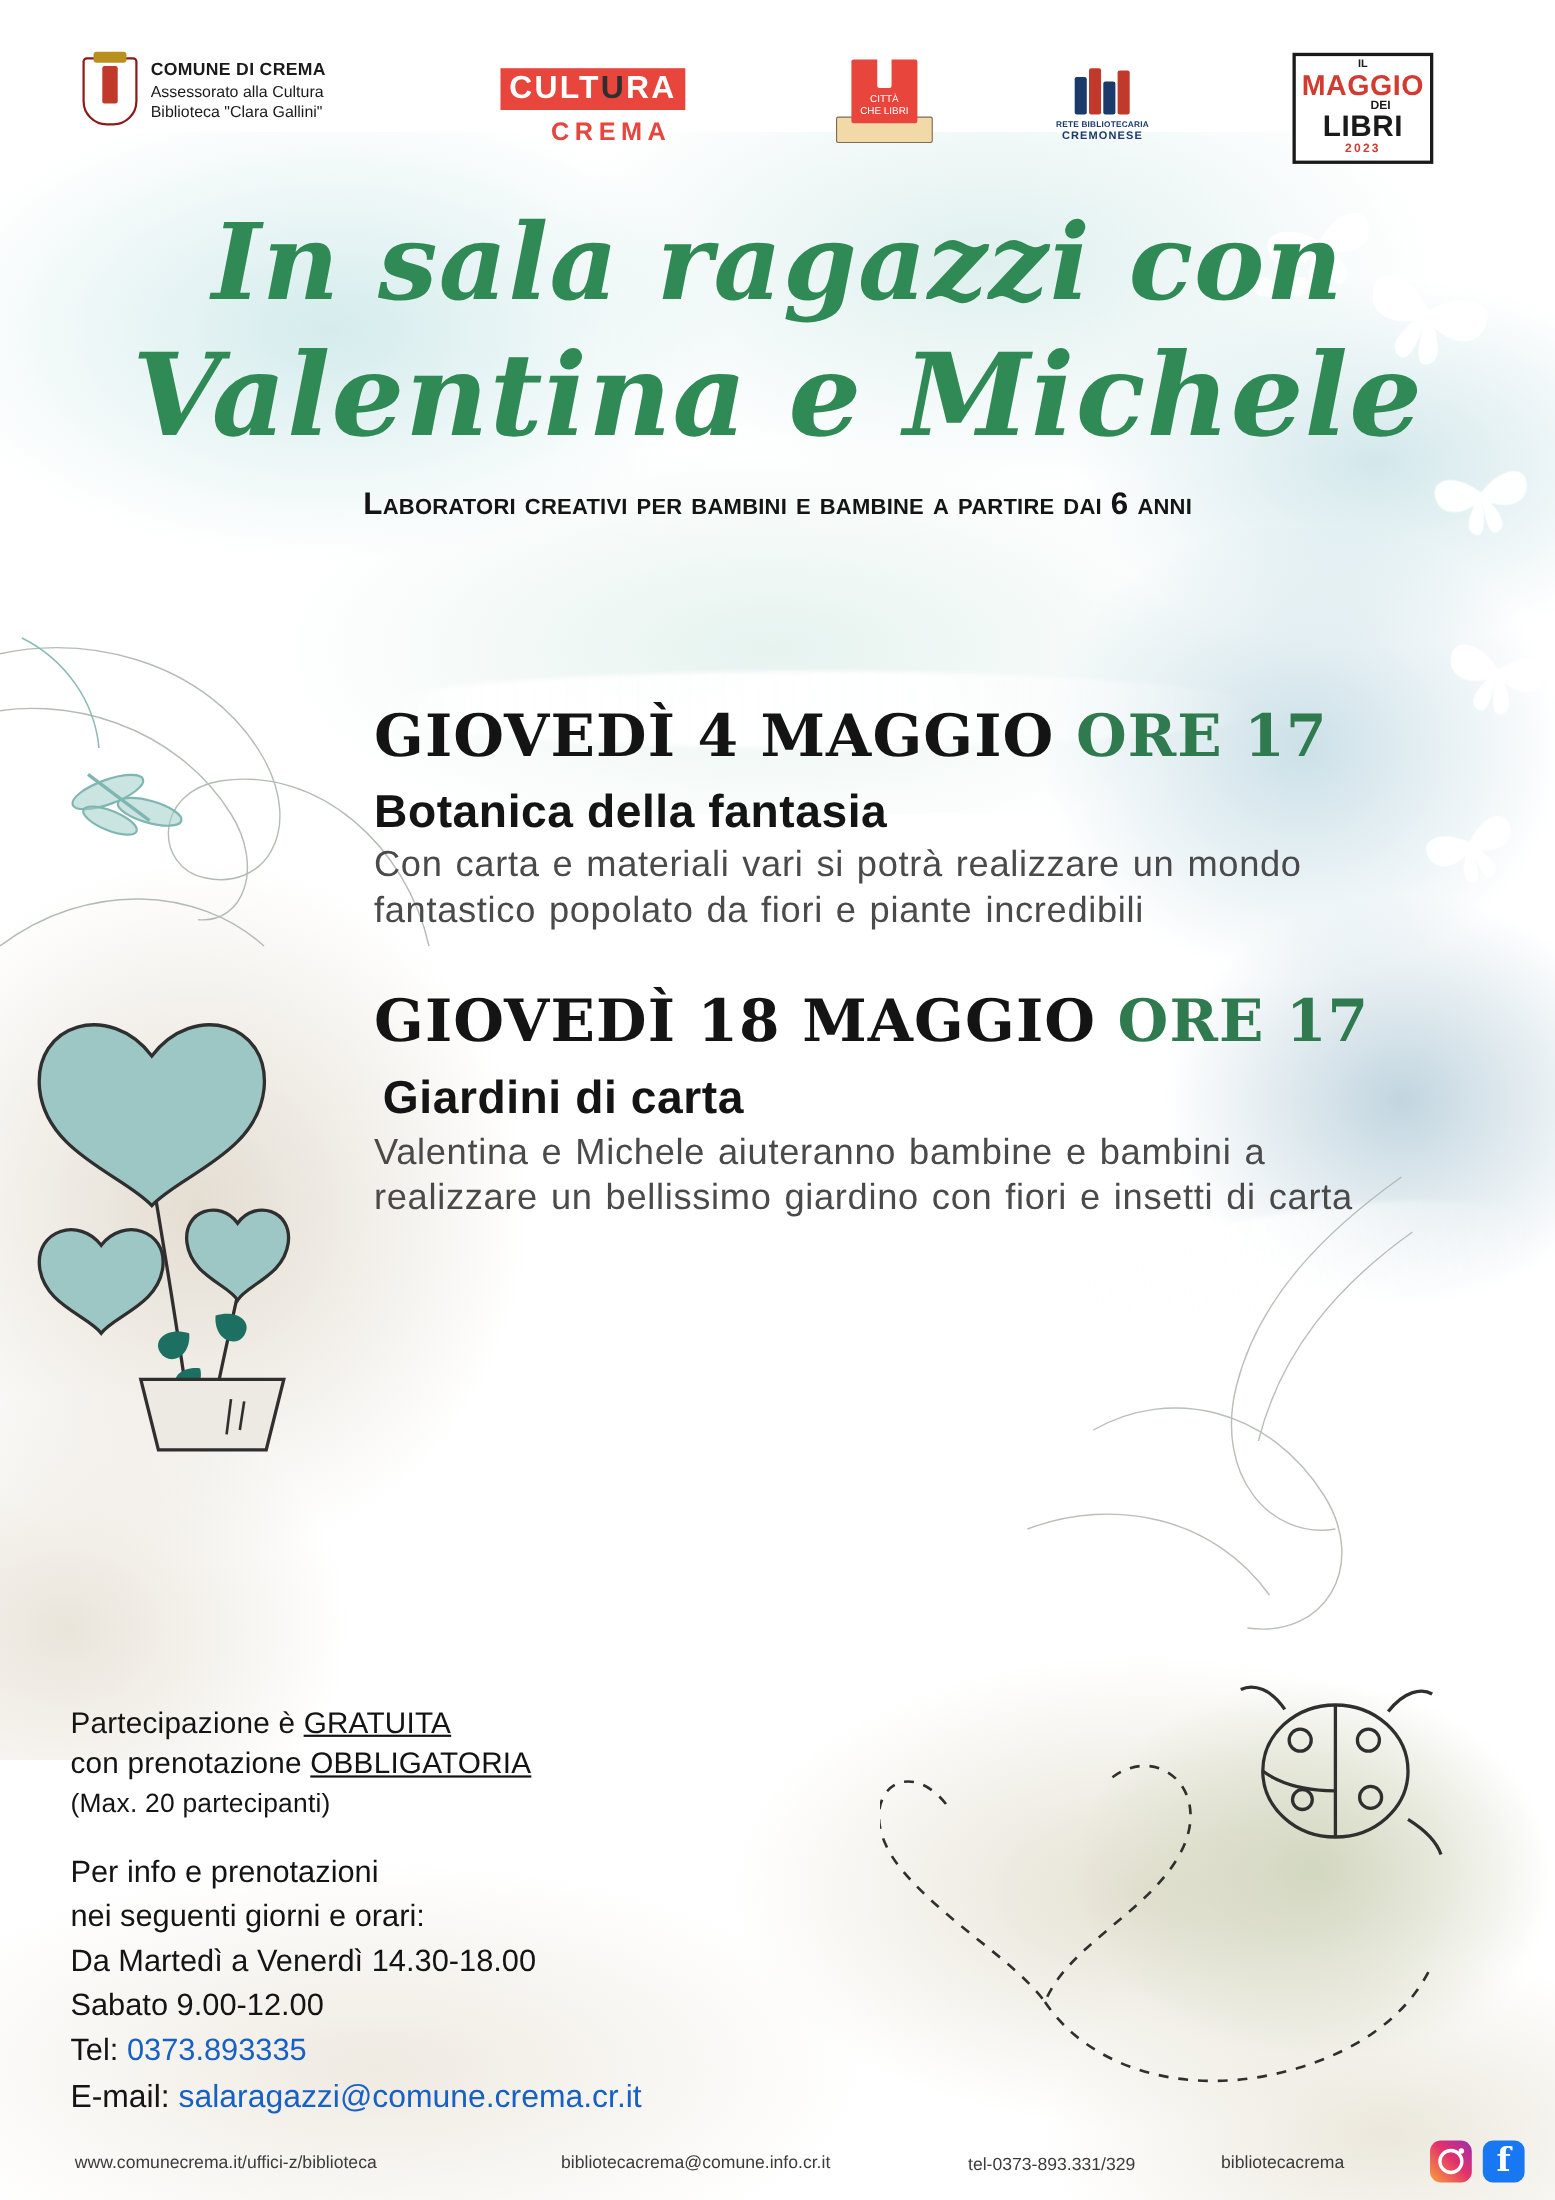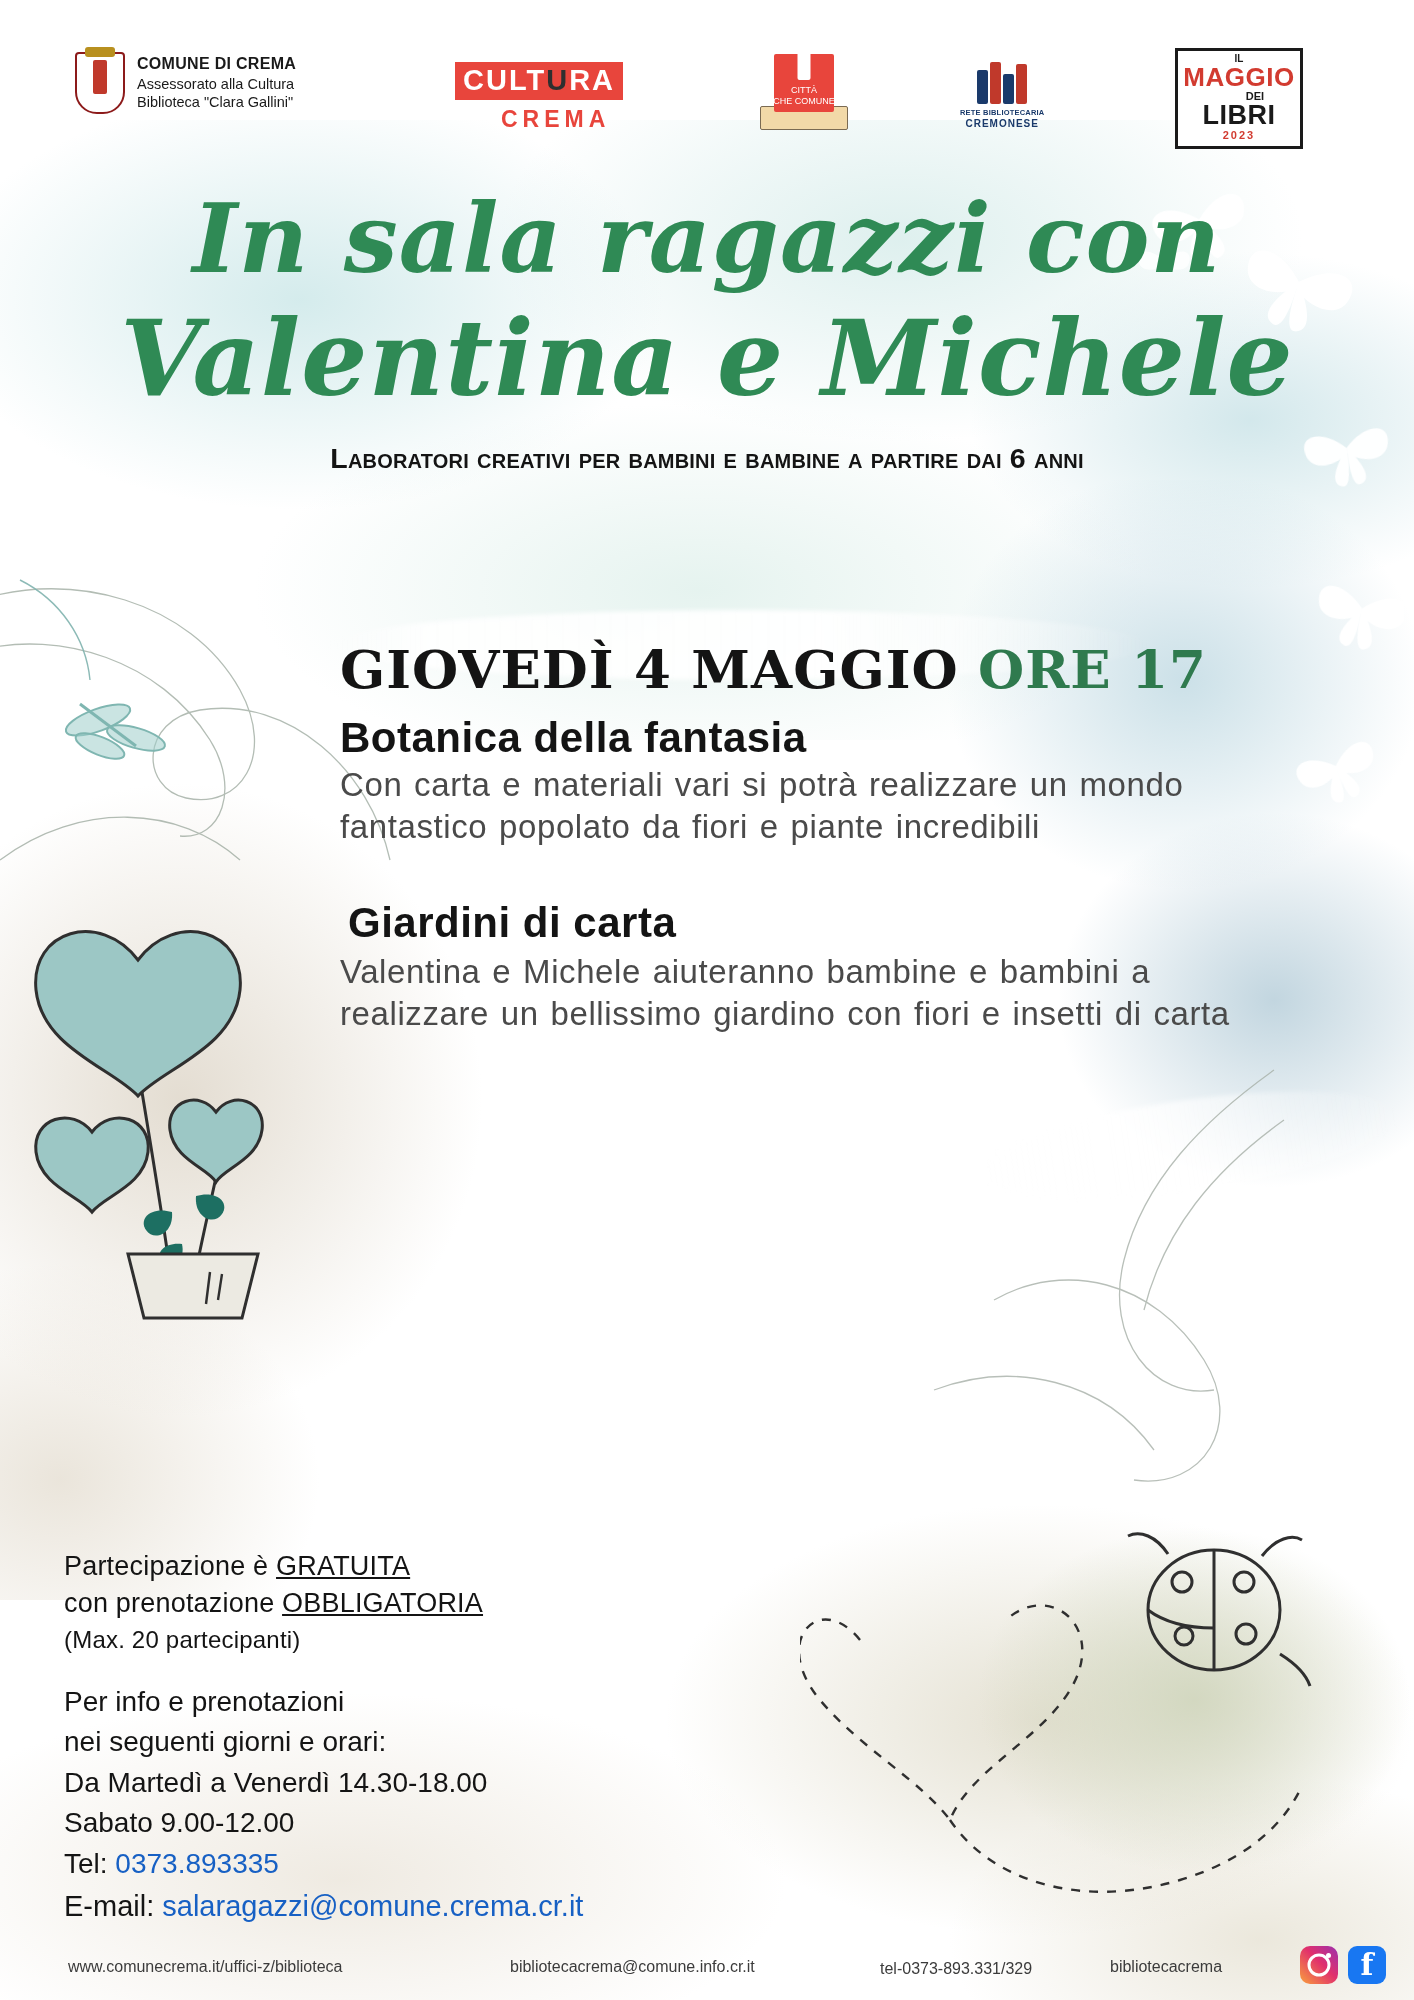"CHE COMUNE" span { text: COMUNE -> LIBRI }
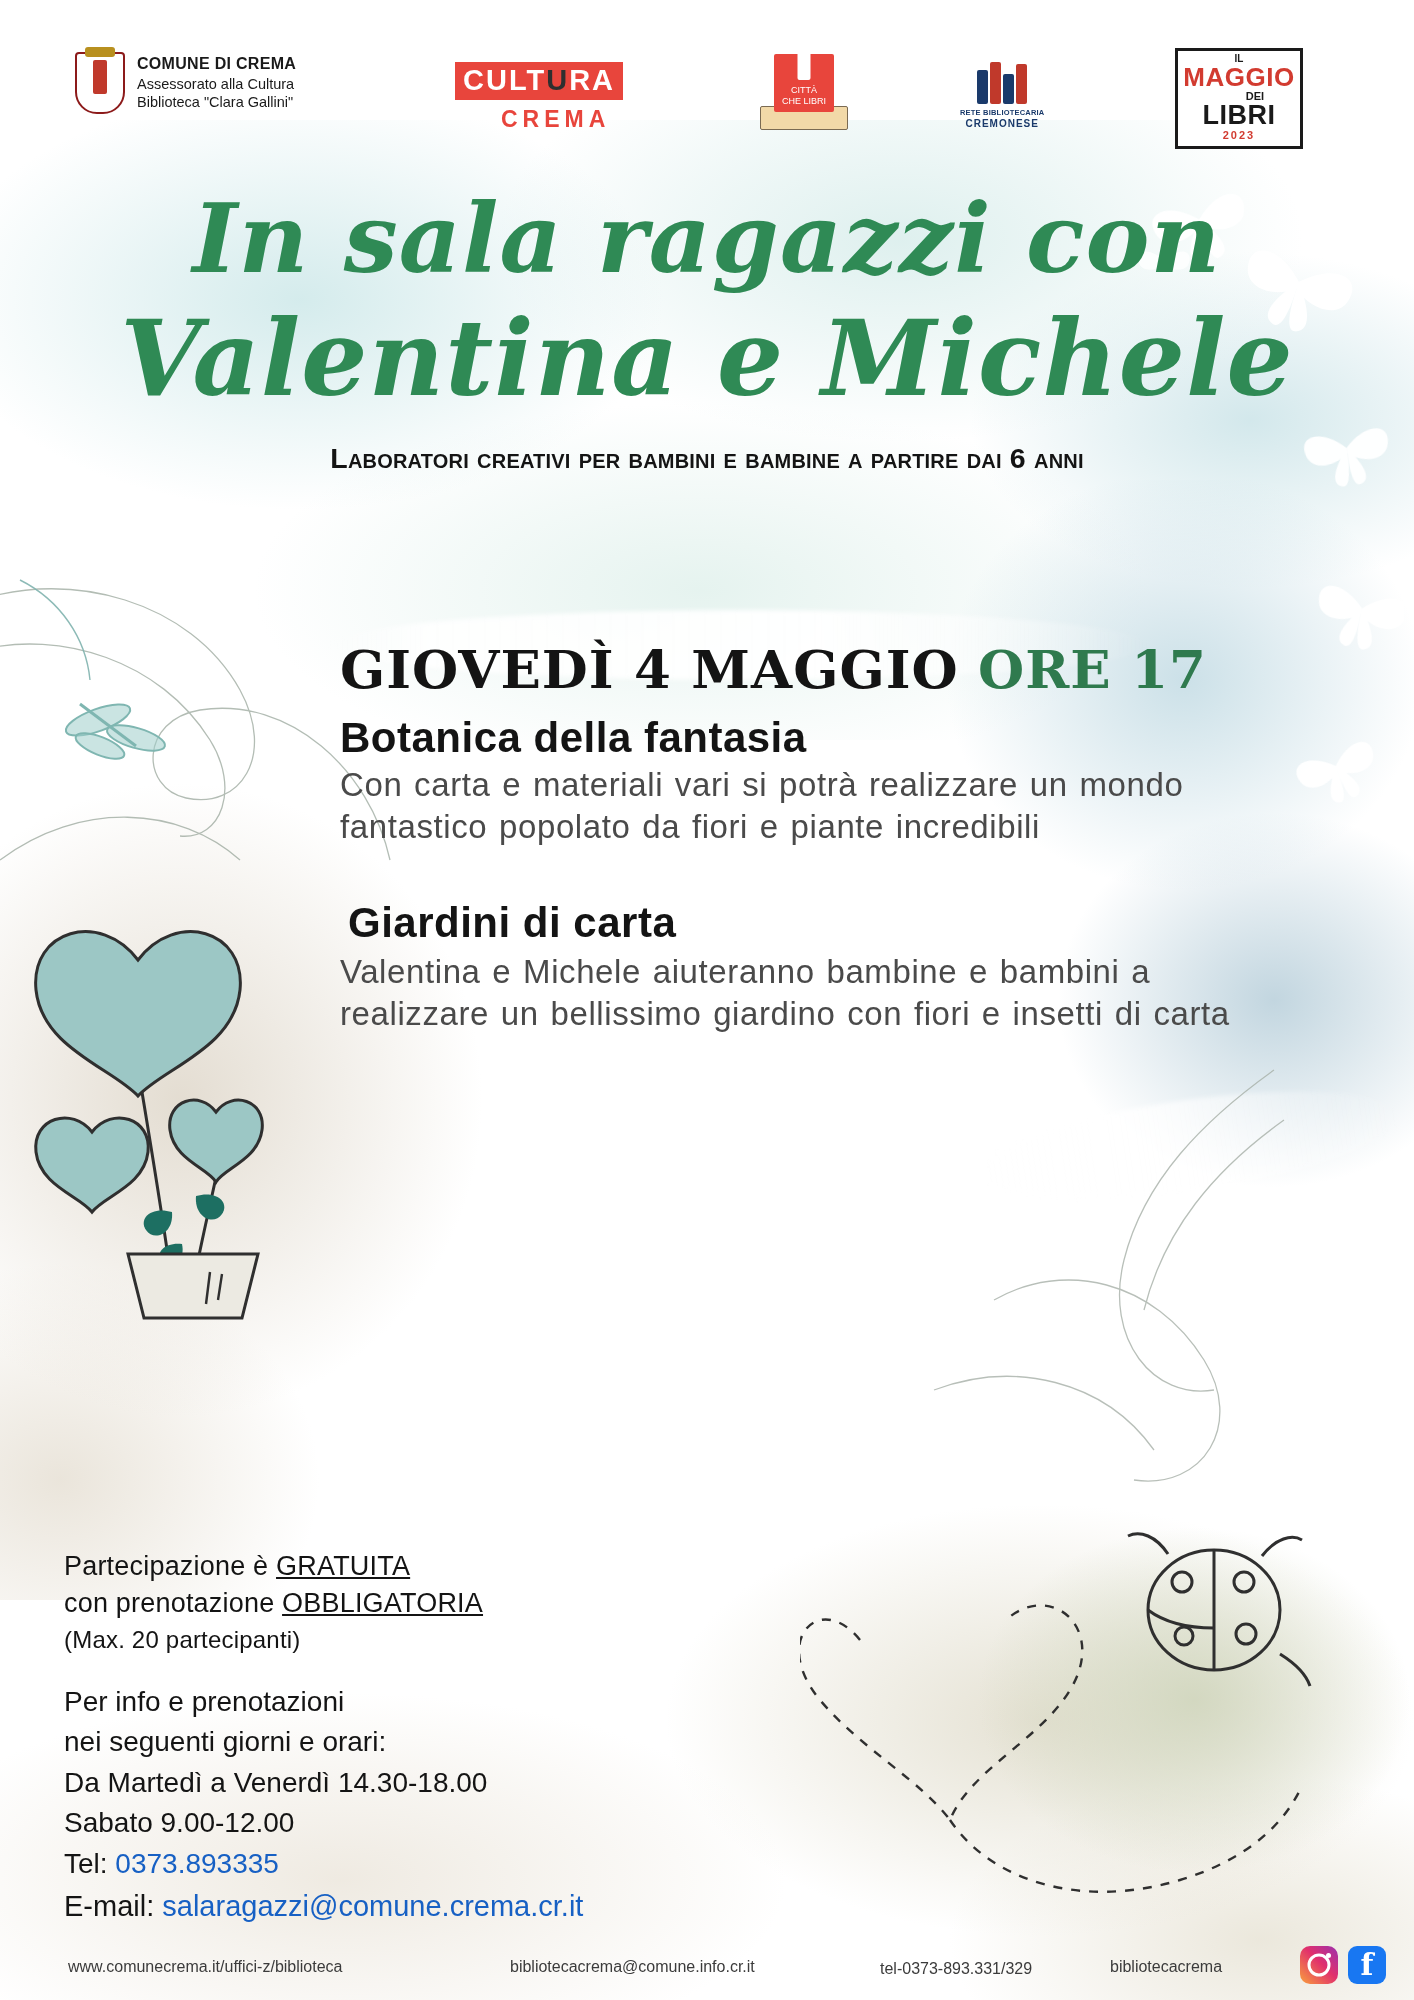"GIOVEDÌ 18 MAGGIO ORE 17" div.event-date { html: none -> <div> <span>GIOVEDÌ 18 MAGGIO</span> <span>ORE 17</span> </div> }
